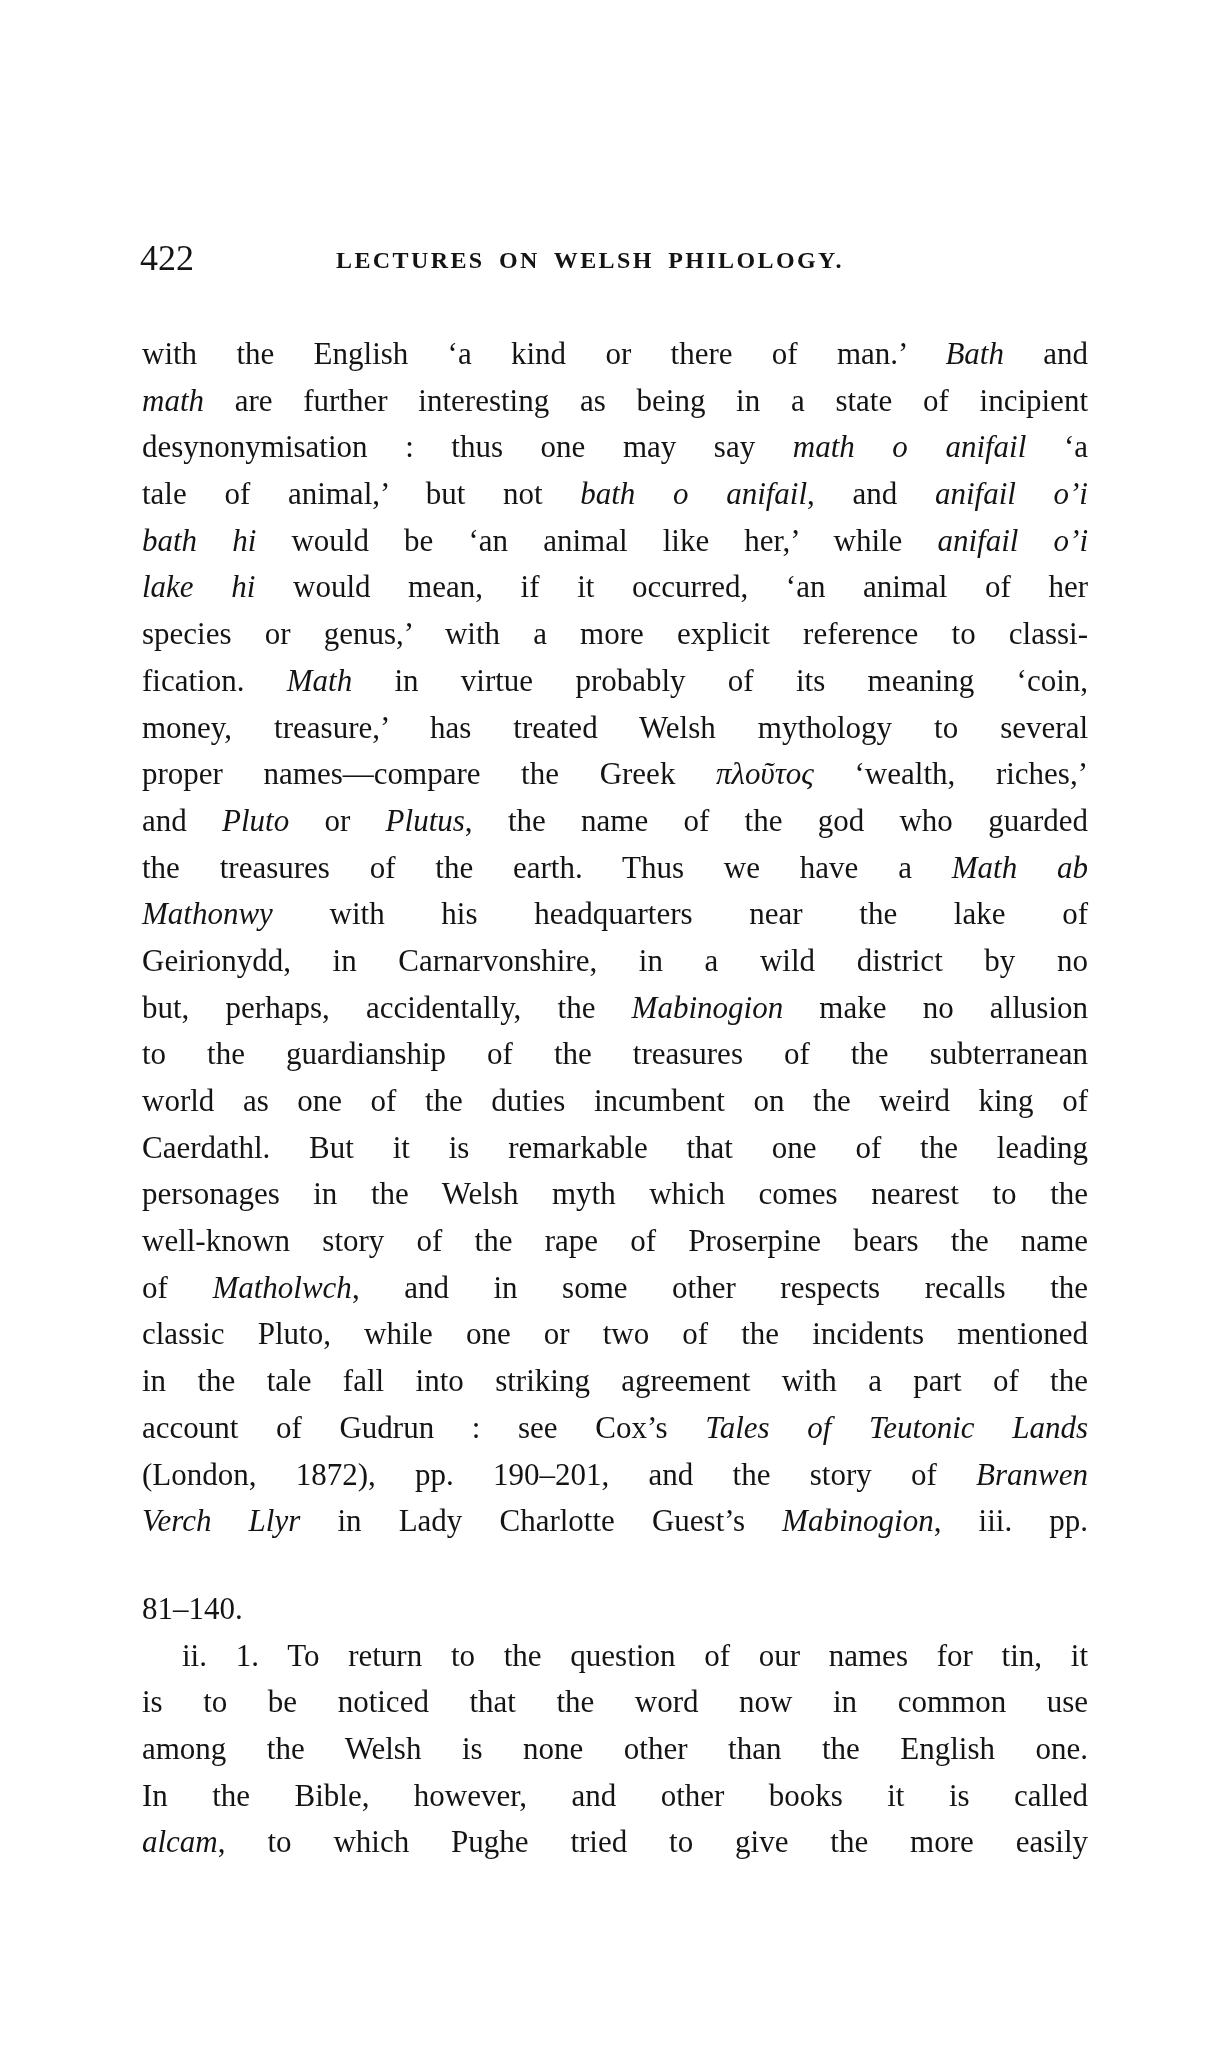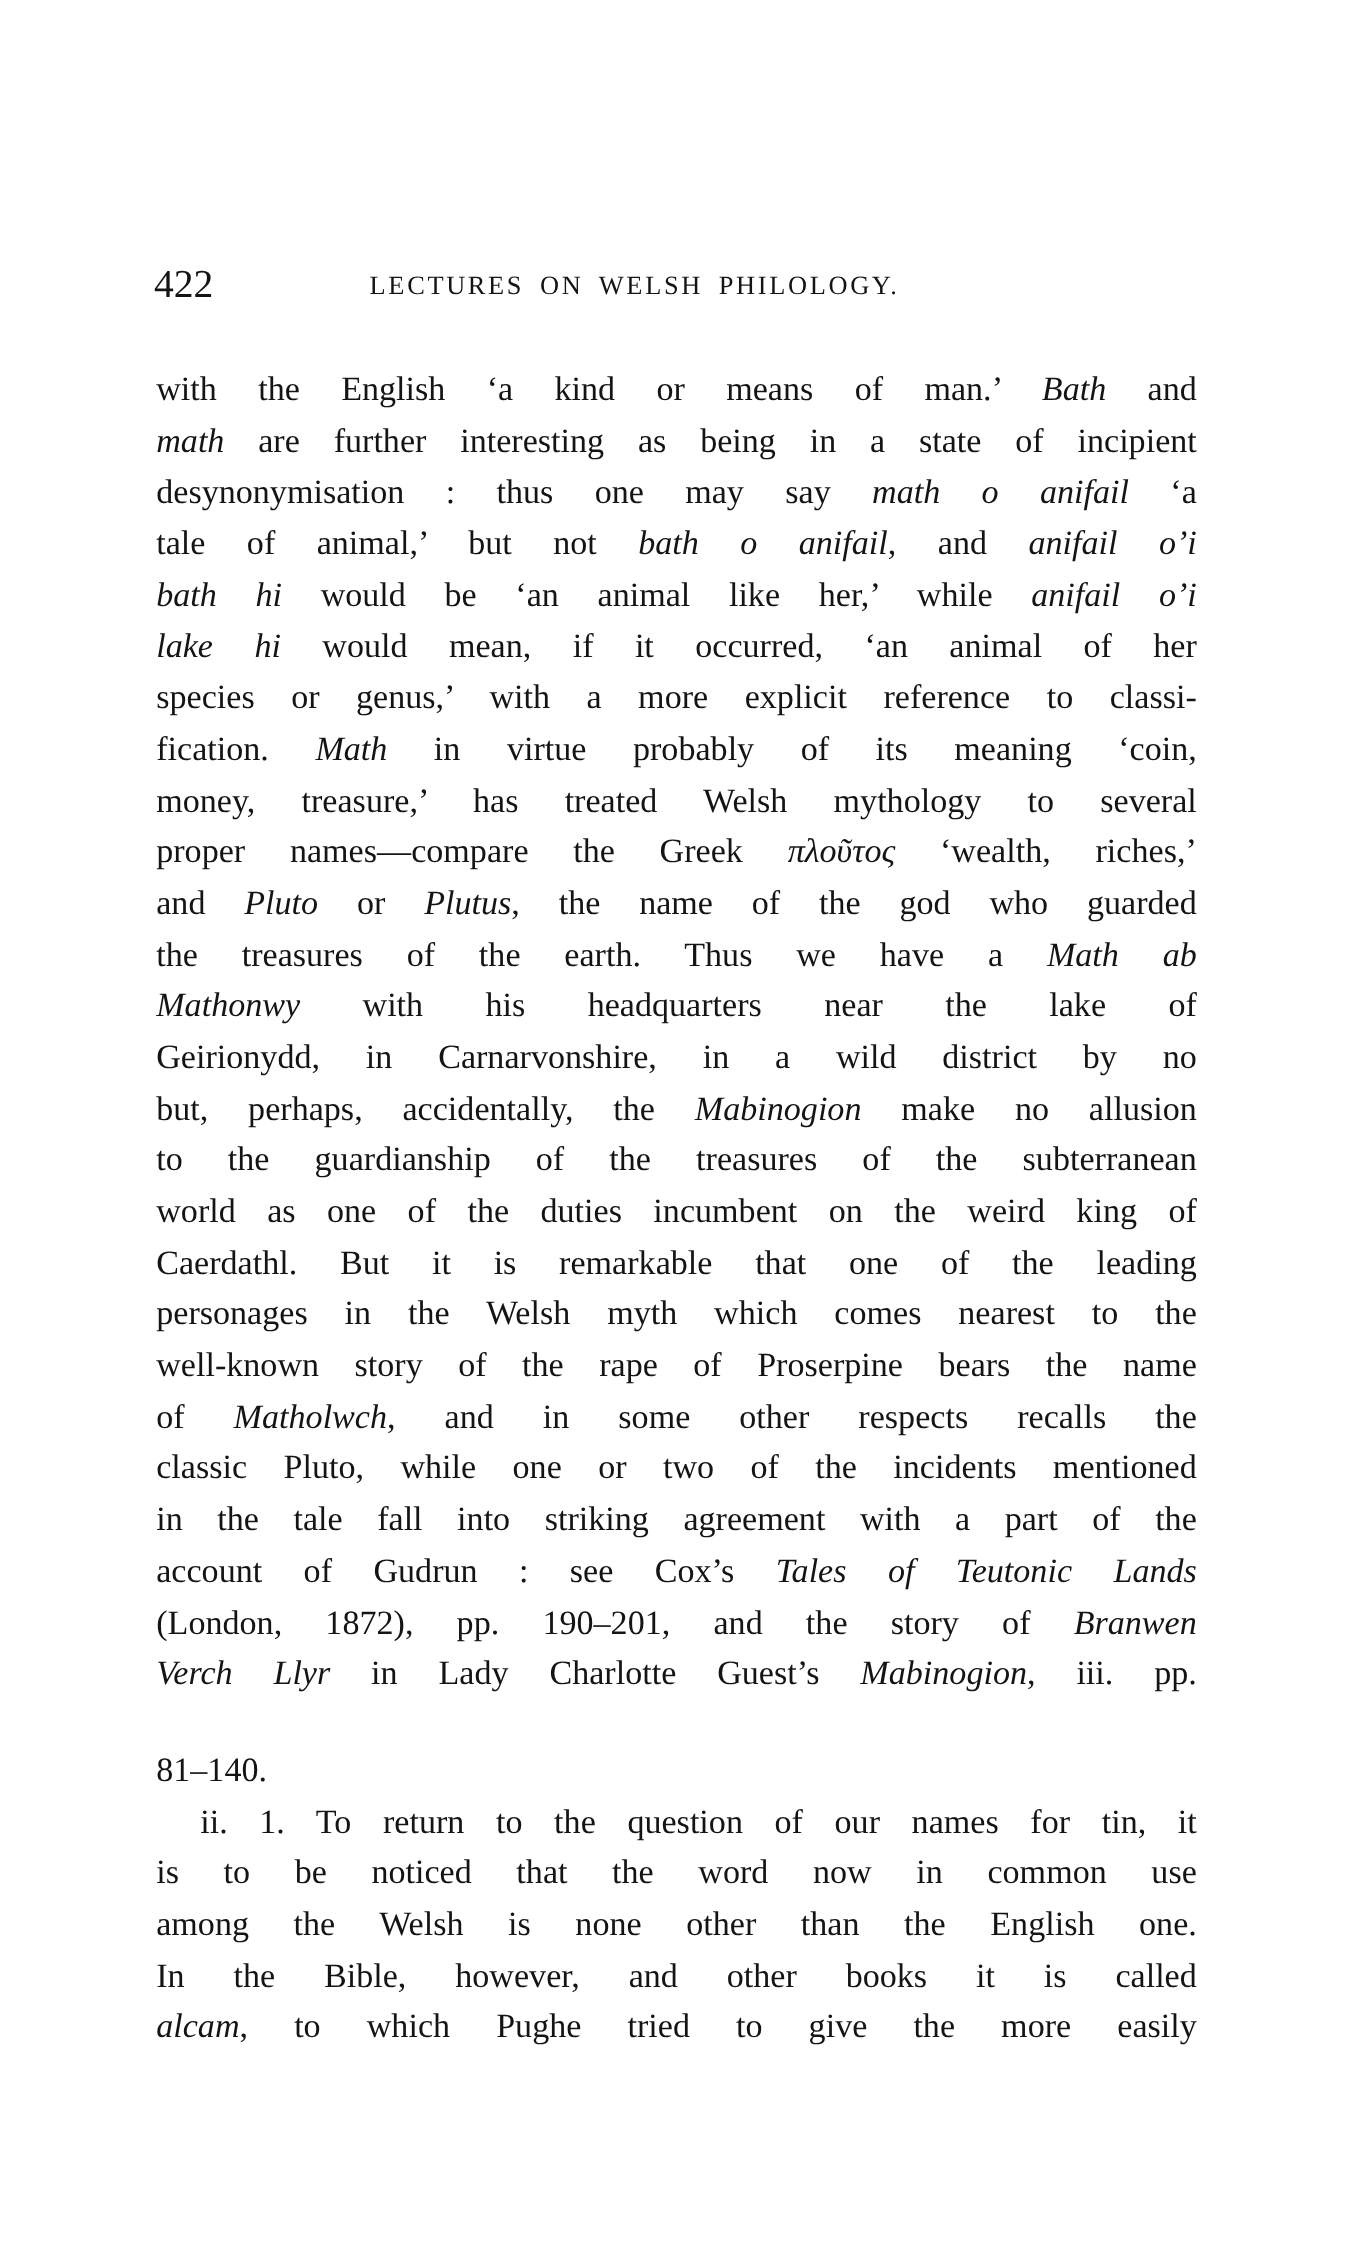"LECTURES ON WELSH PHILOLOGY." .head-title { font-weight: normal -> bold }
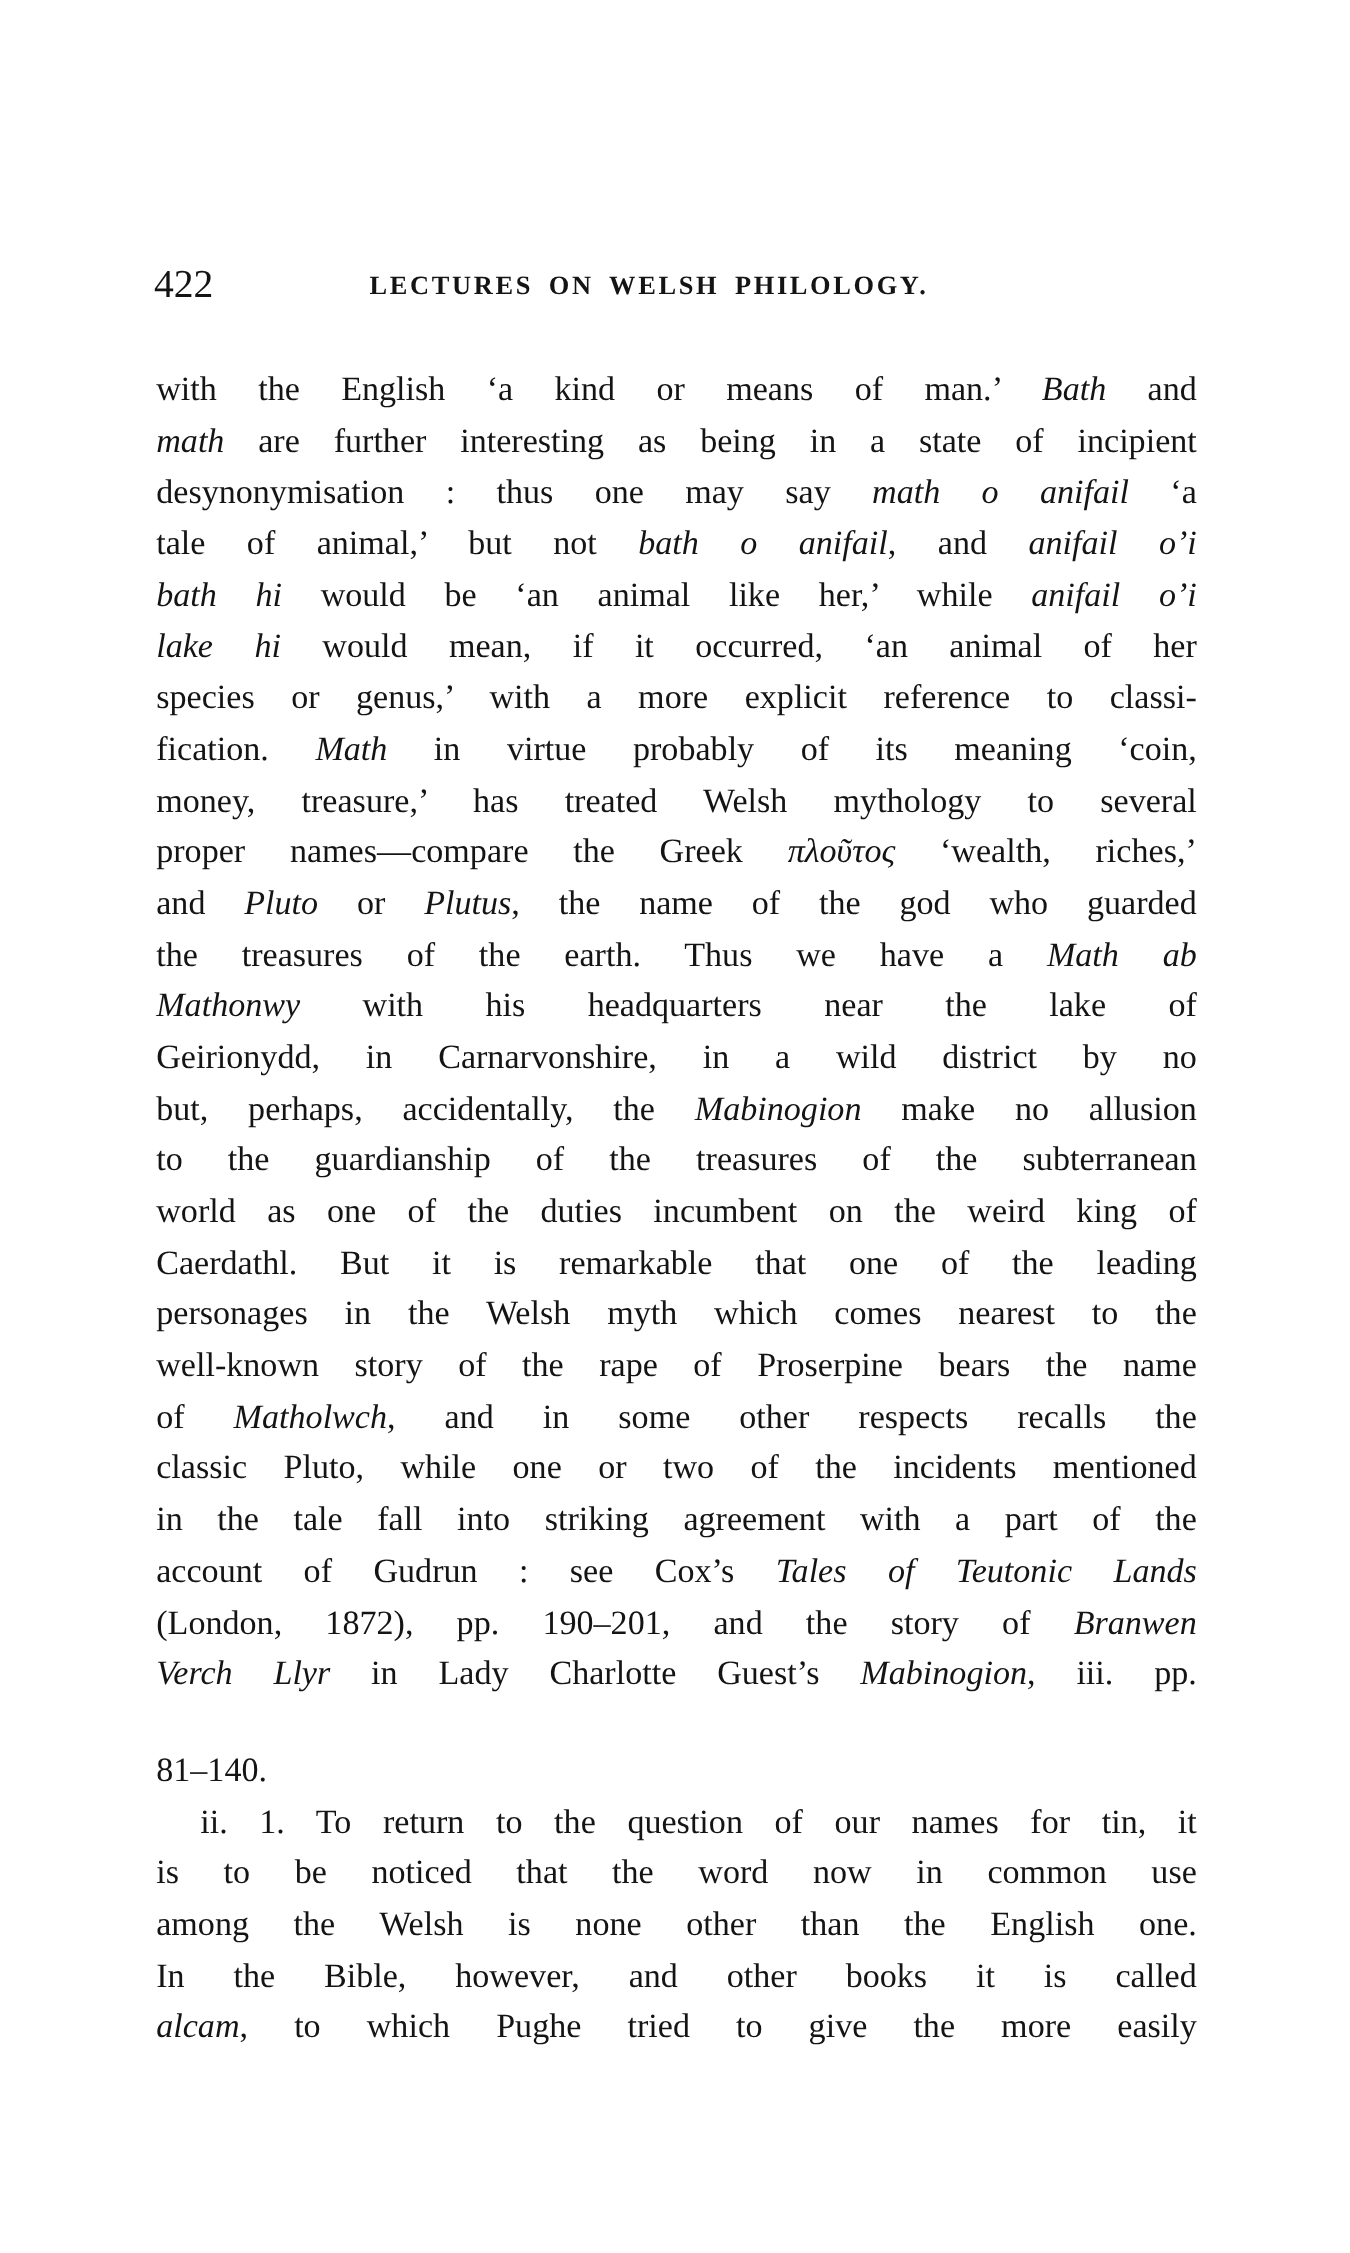"with the English ‘a kind" span { text: means -> there }
